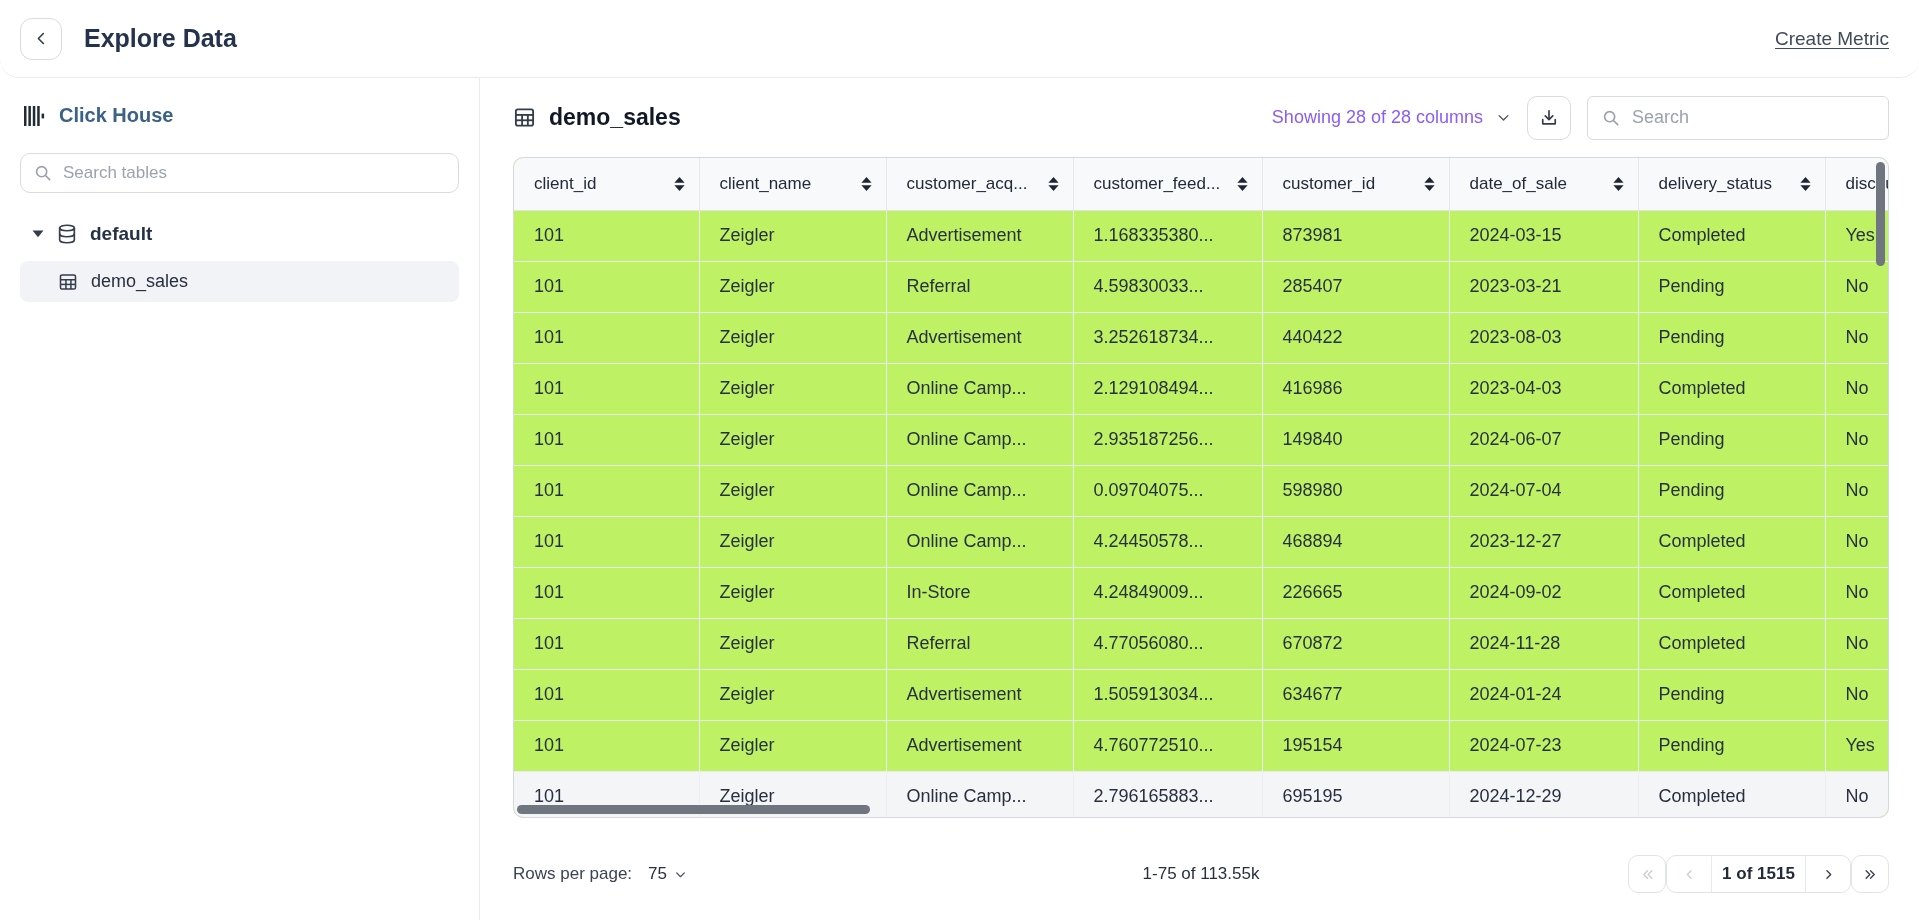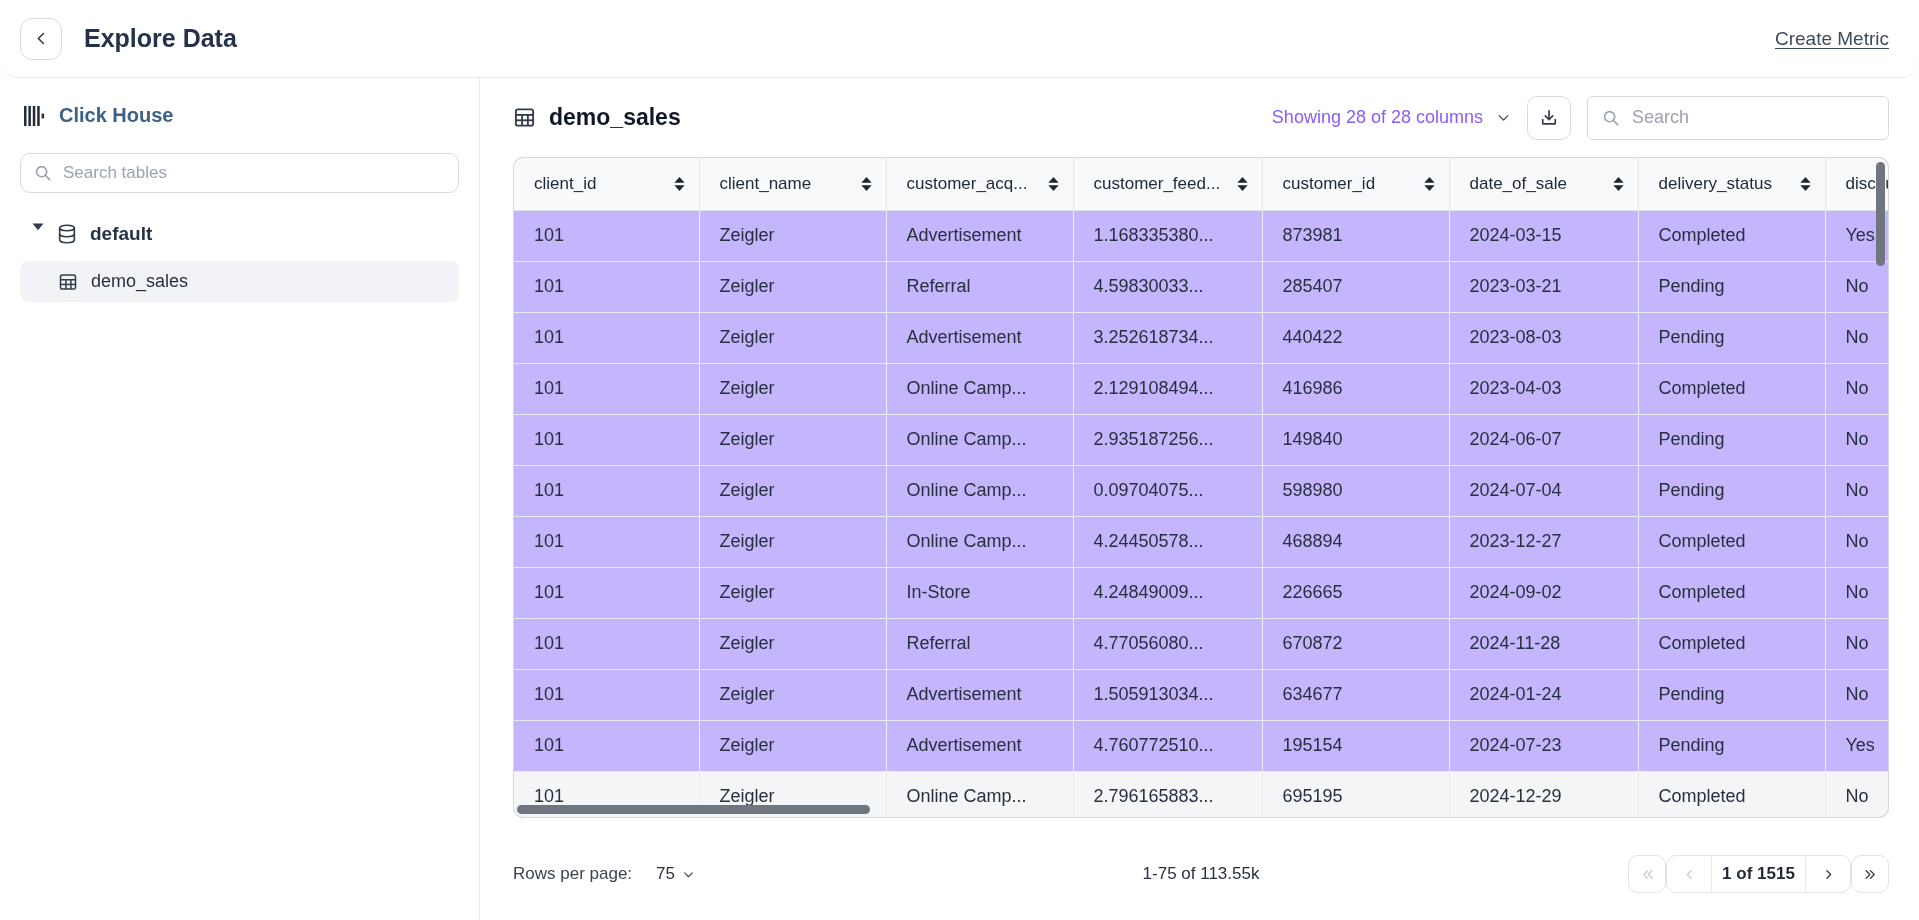"client_id" .table-card { background: #c4b5fd -> #bef264 }
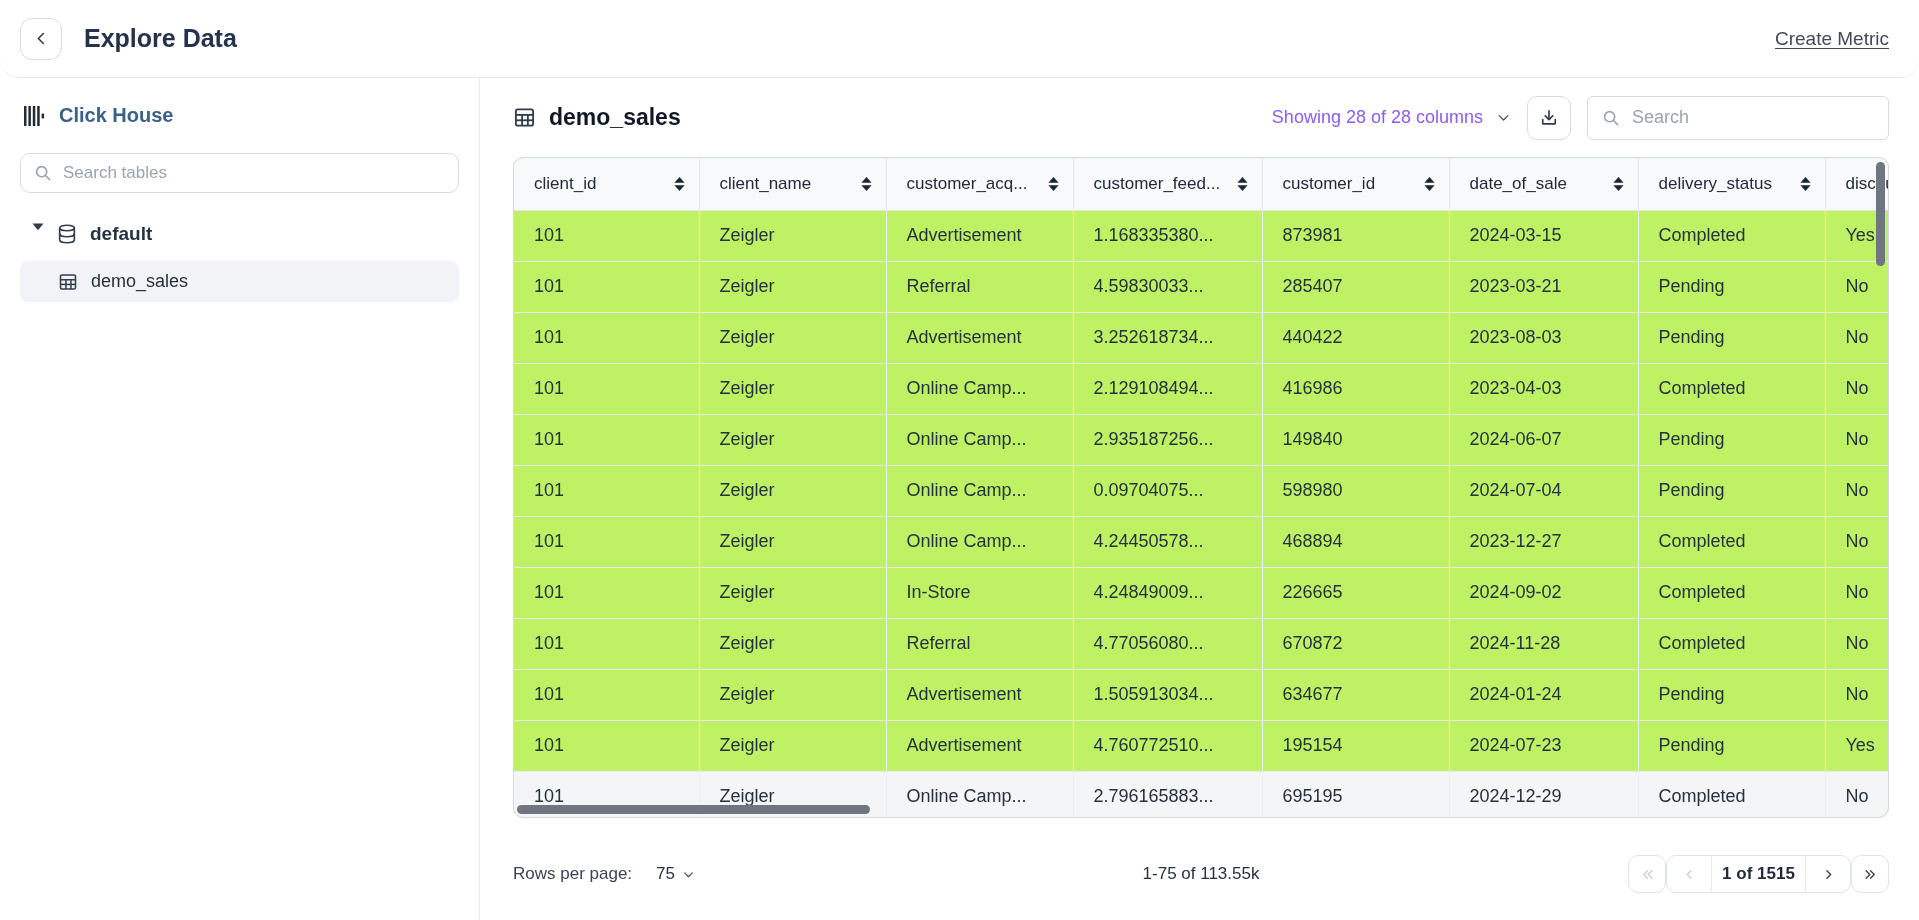"default" .tree-db-row { align-items: none -> center }
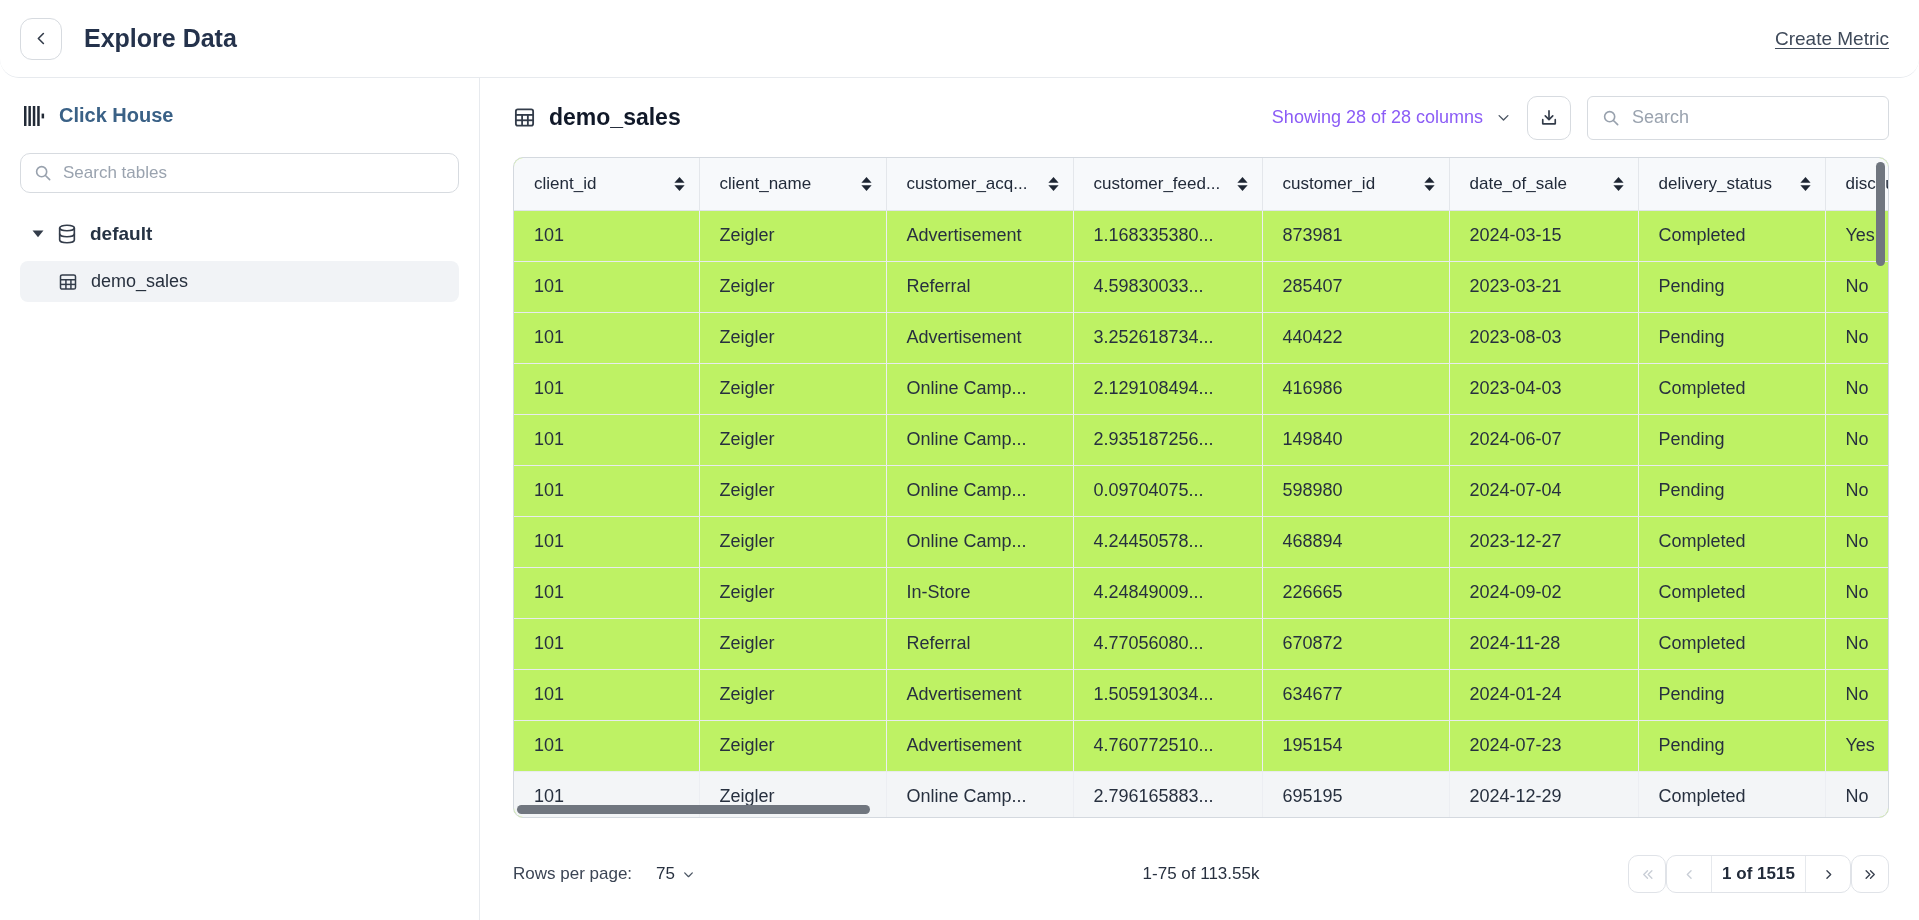"Rows per page:" .rpp { gap: 24px -> 16px }
